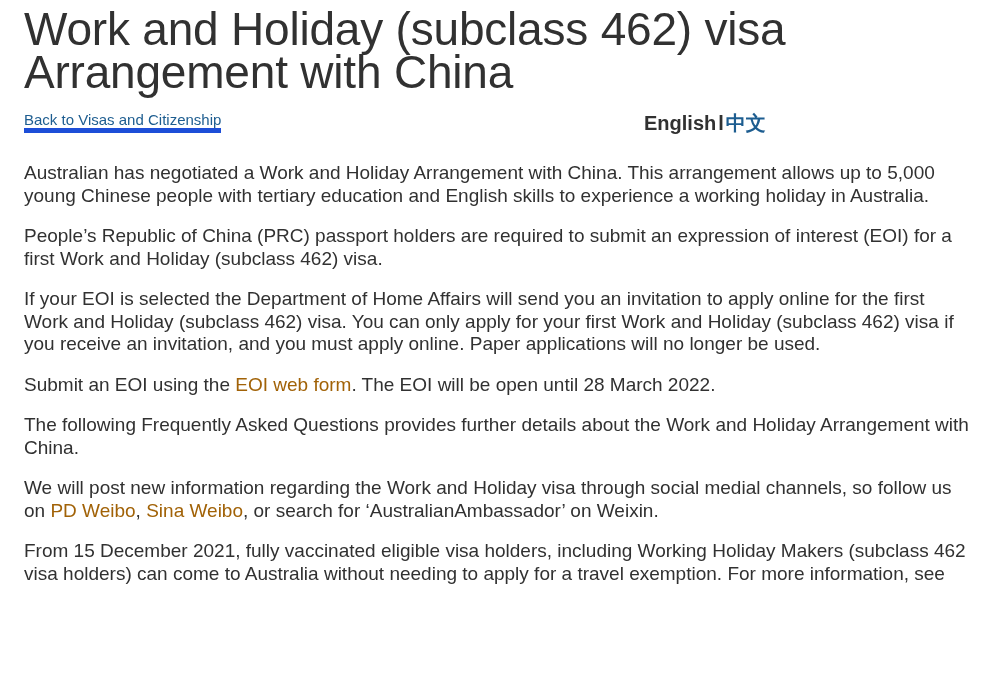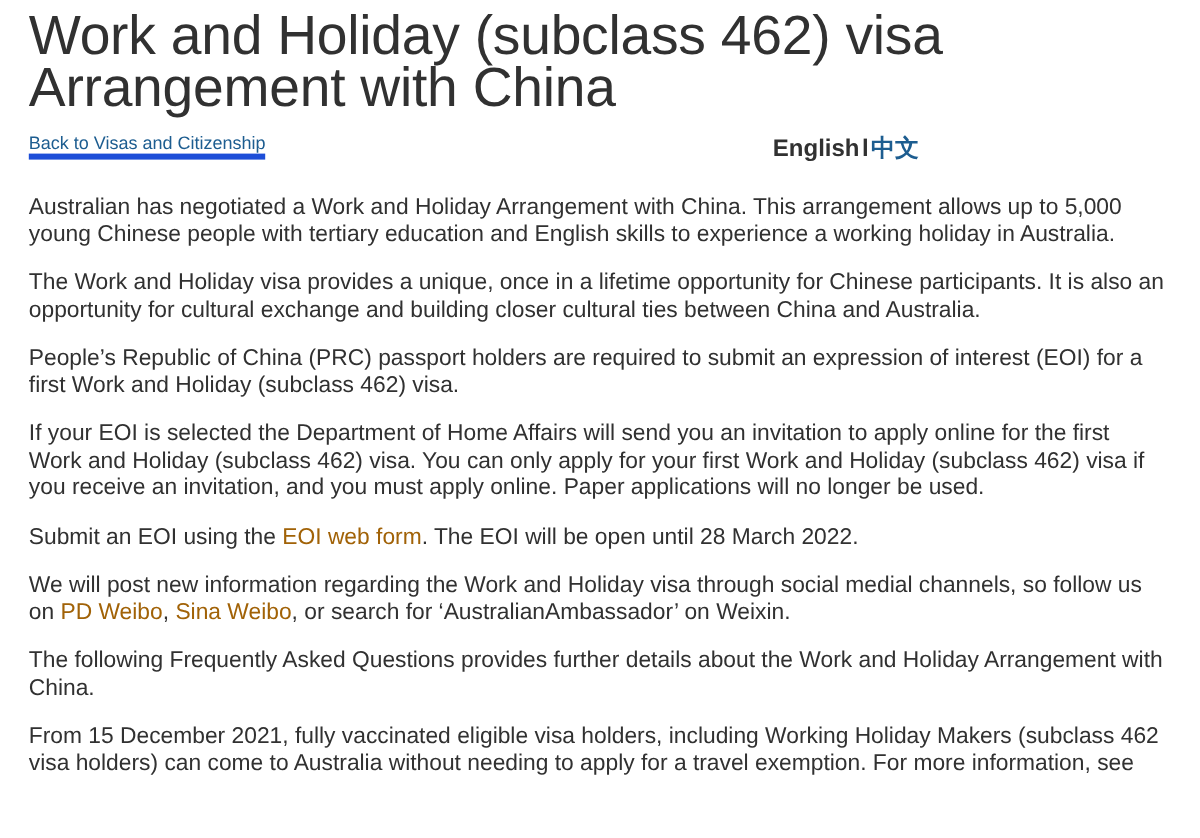"The Work and Holiday visa" p.para { html: <p><span>The Work and Holiday visa provides a unique, once in a lifetime opportunity for Chinese participants. It is also an opportunity for cultural exchange and building closer cultural ties between China and Australia.</span></p> -> none }
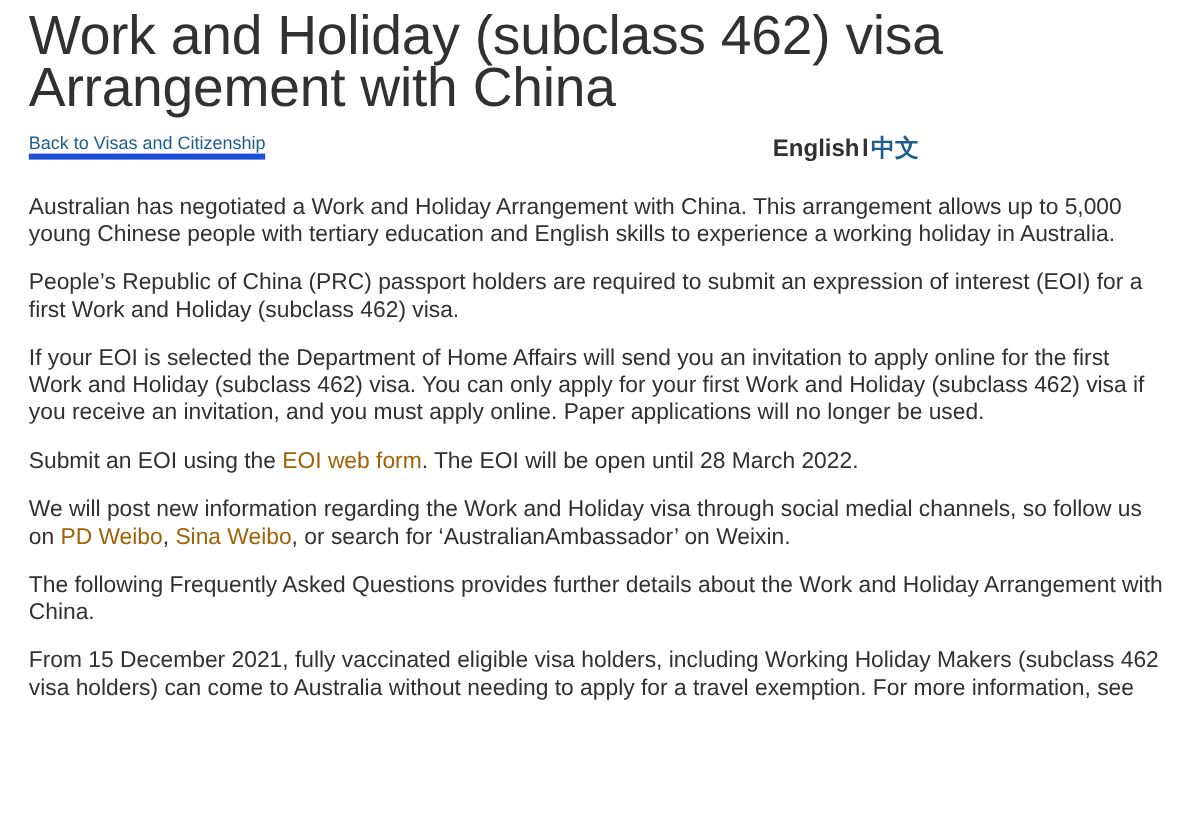"We will post new information" p.para { order: before "The following Frequently Asked Questions" -> after "The following Frequently Asked Questions" }
